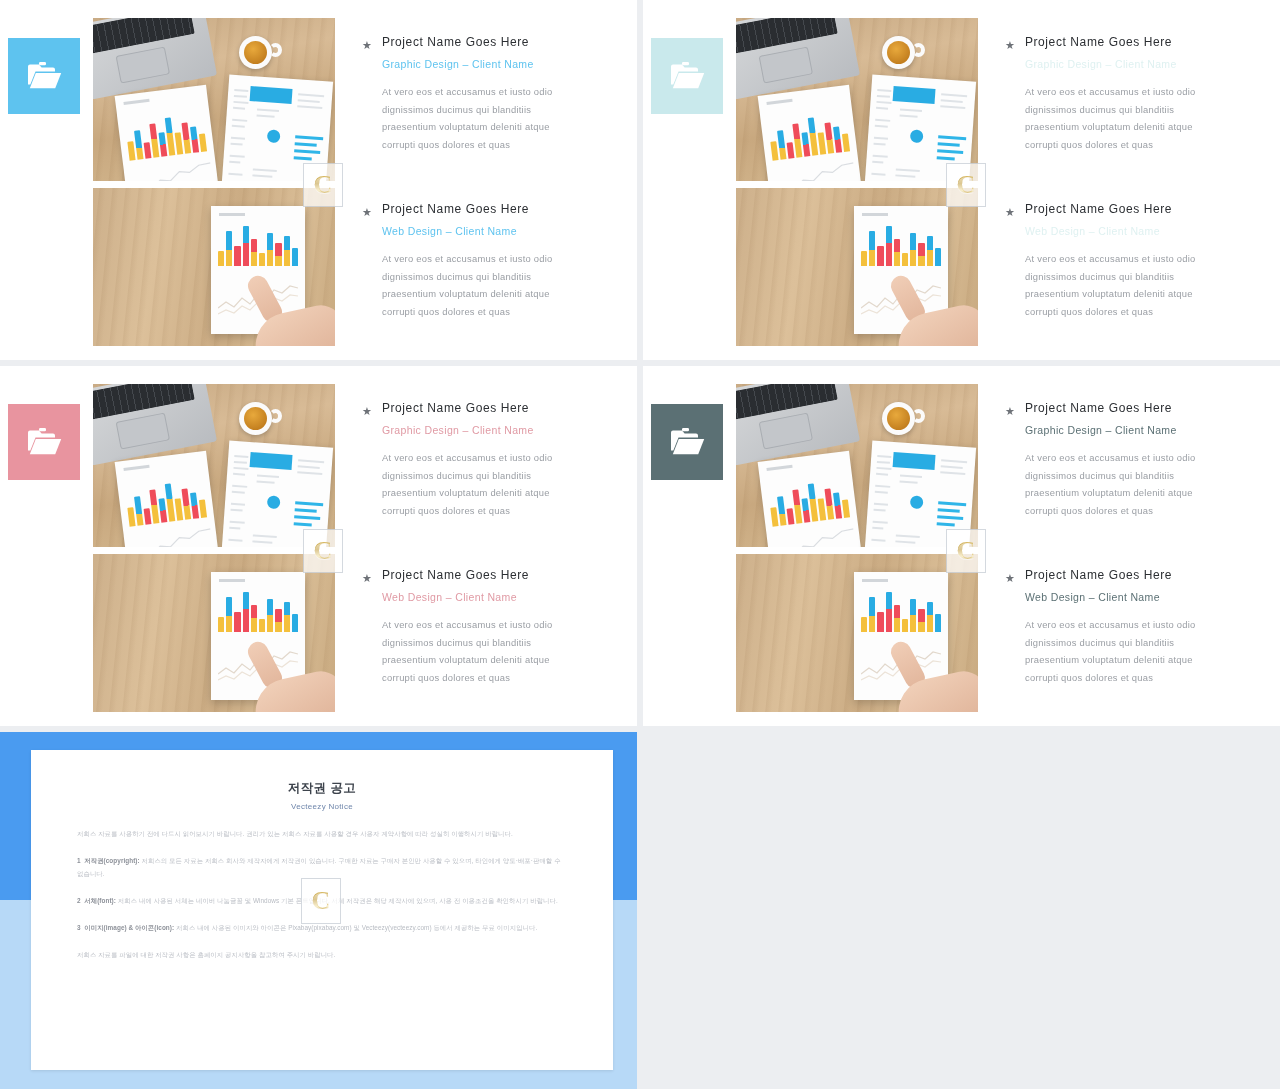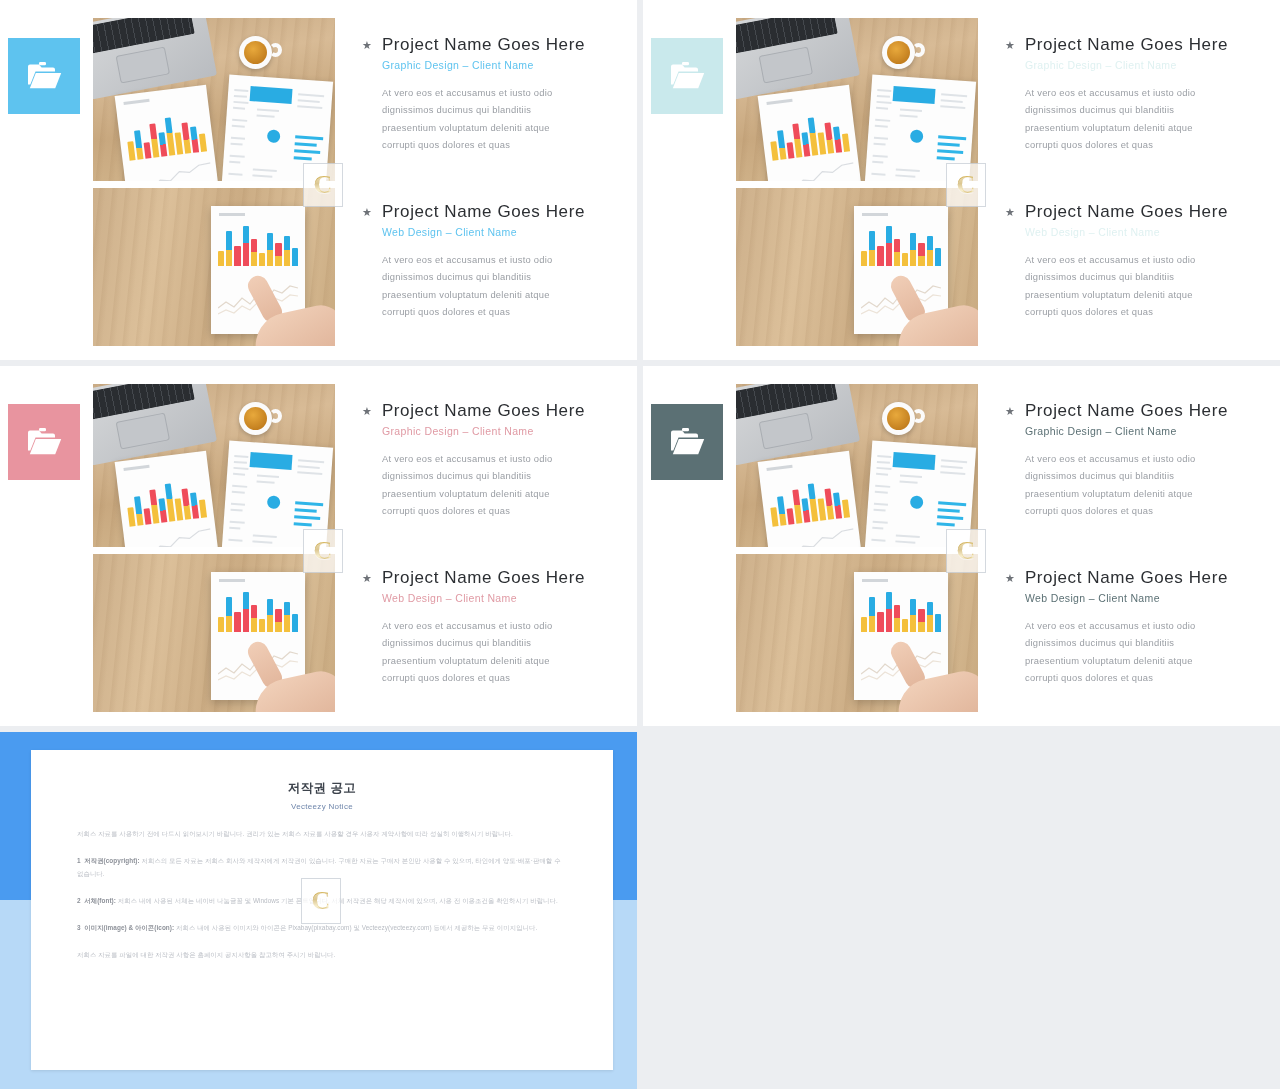"Project Name Goes Here" .ptitle { font-size: 17px -> 12px }
